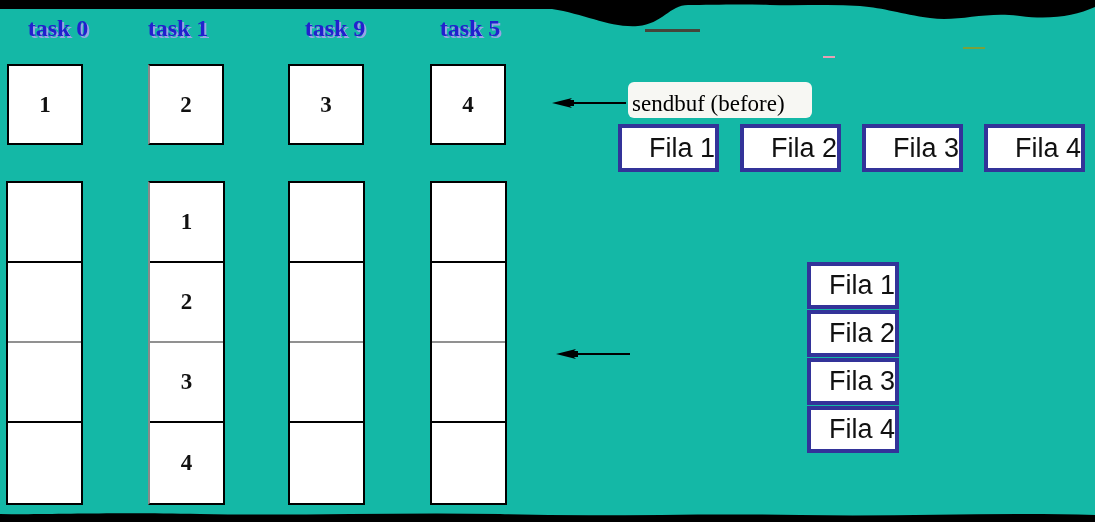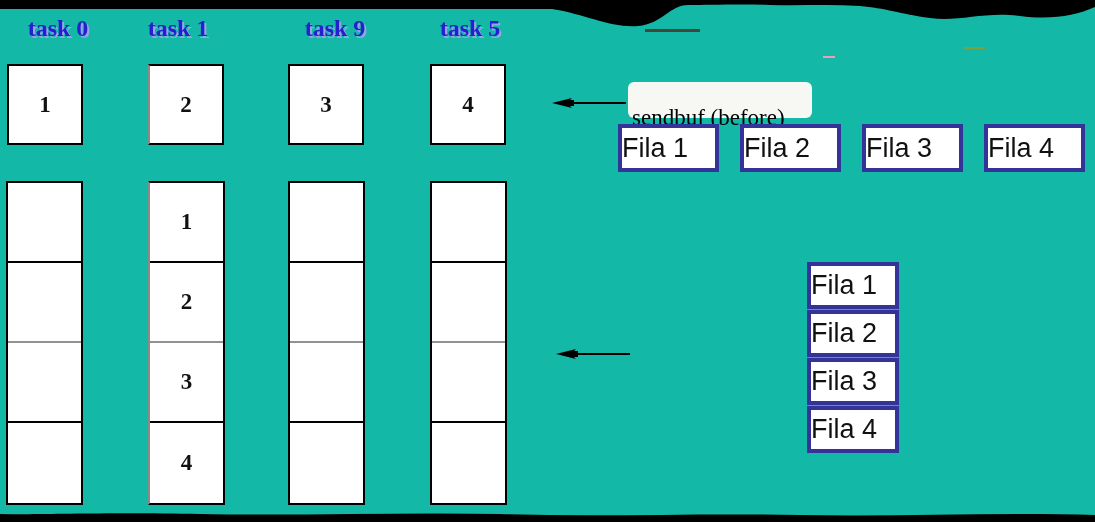"sendbuf (before)" div.buf-label { top: 105px -> 91px }
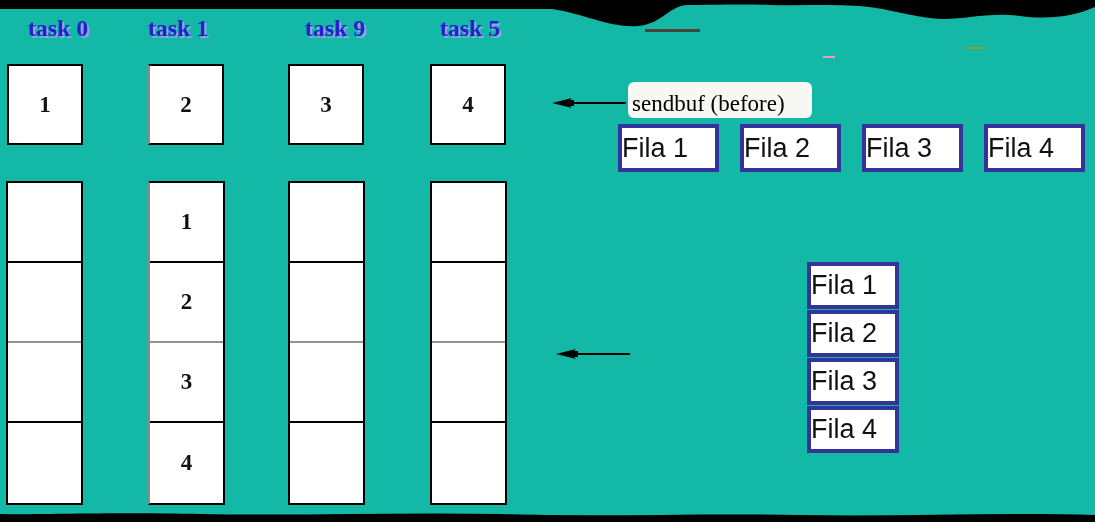"Fila 1" .fila { justify-content: flex-start -> flex-end }
